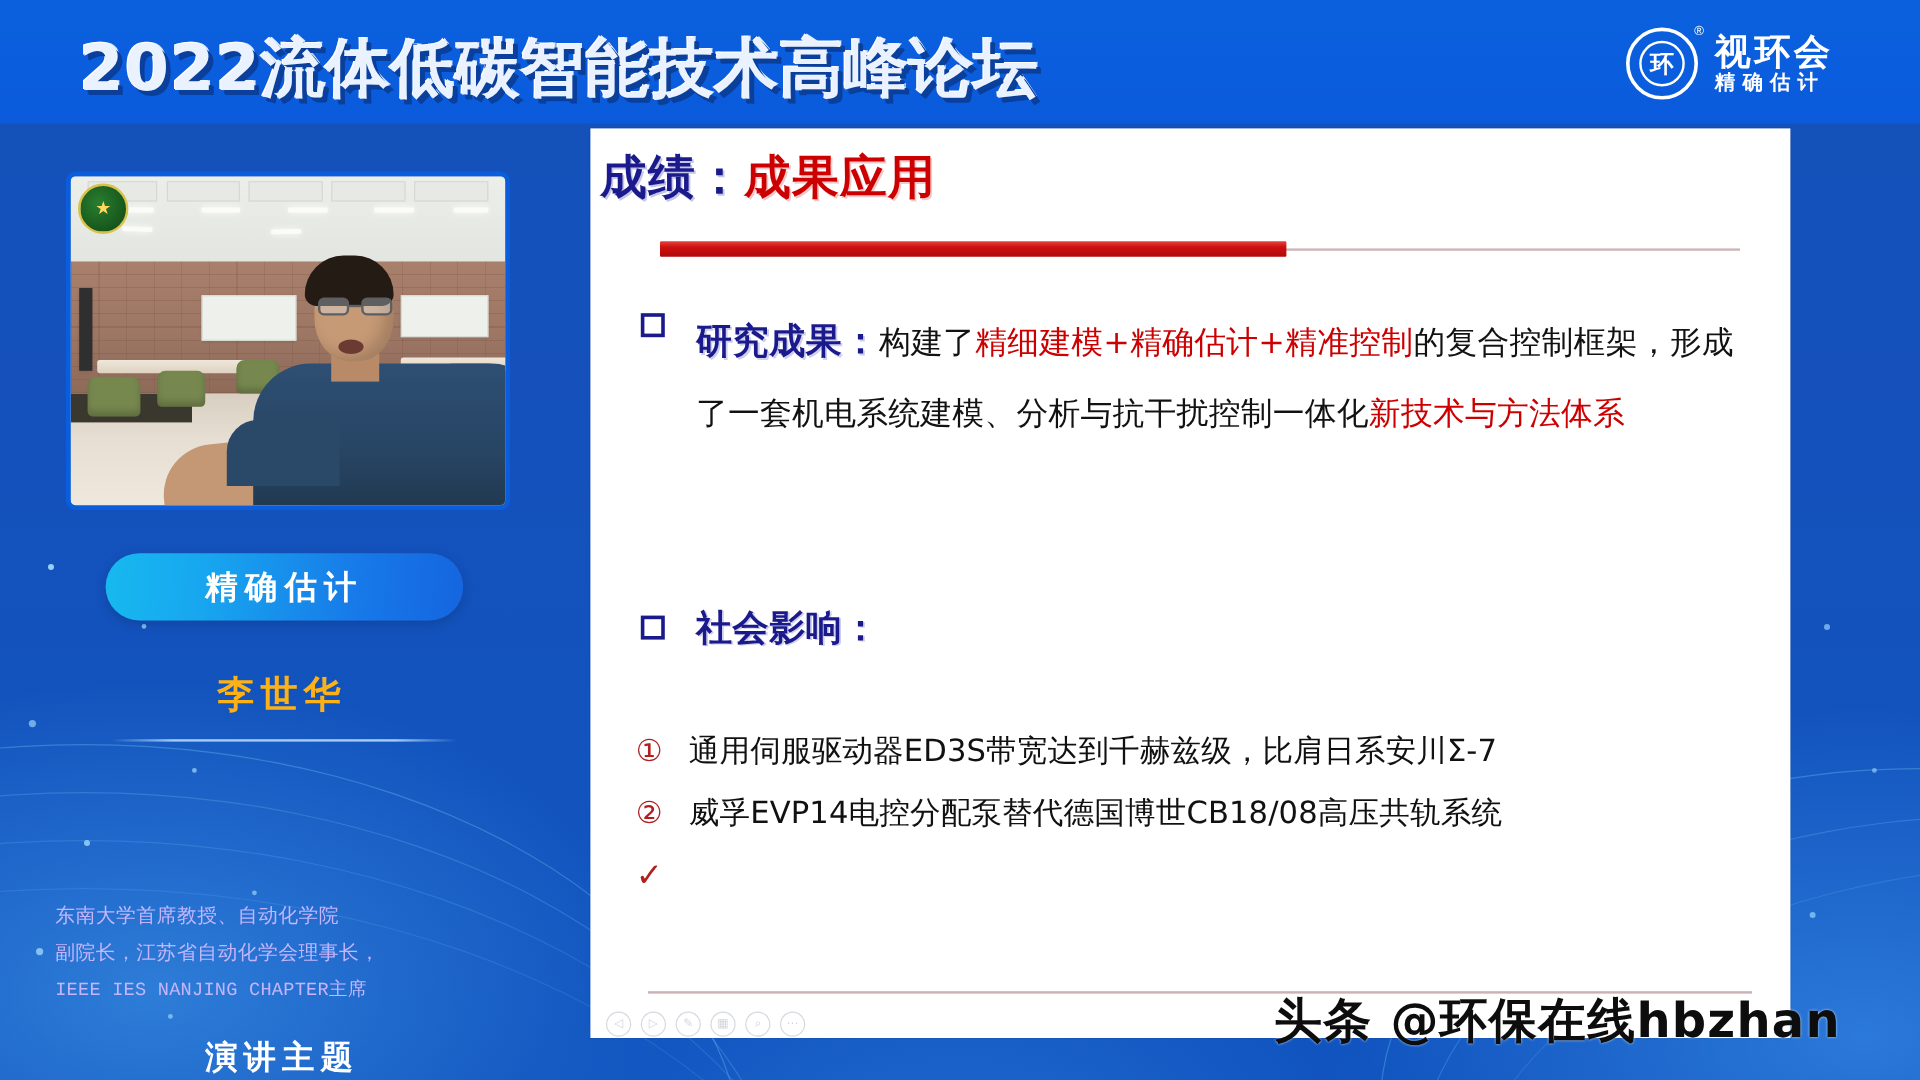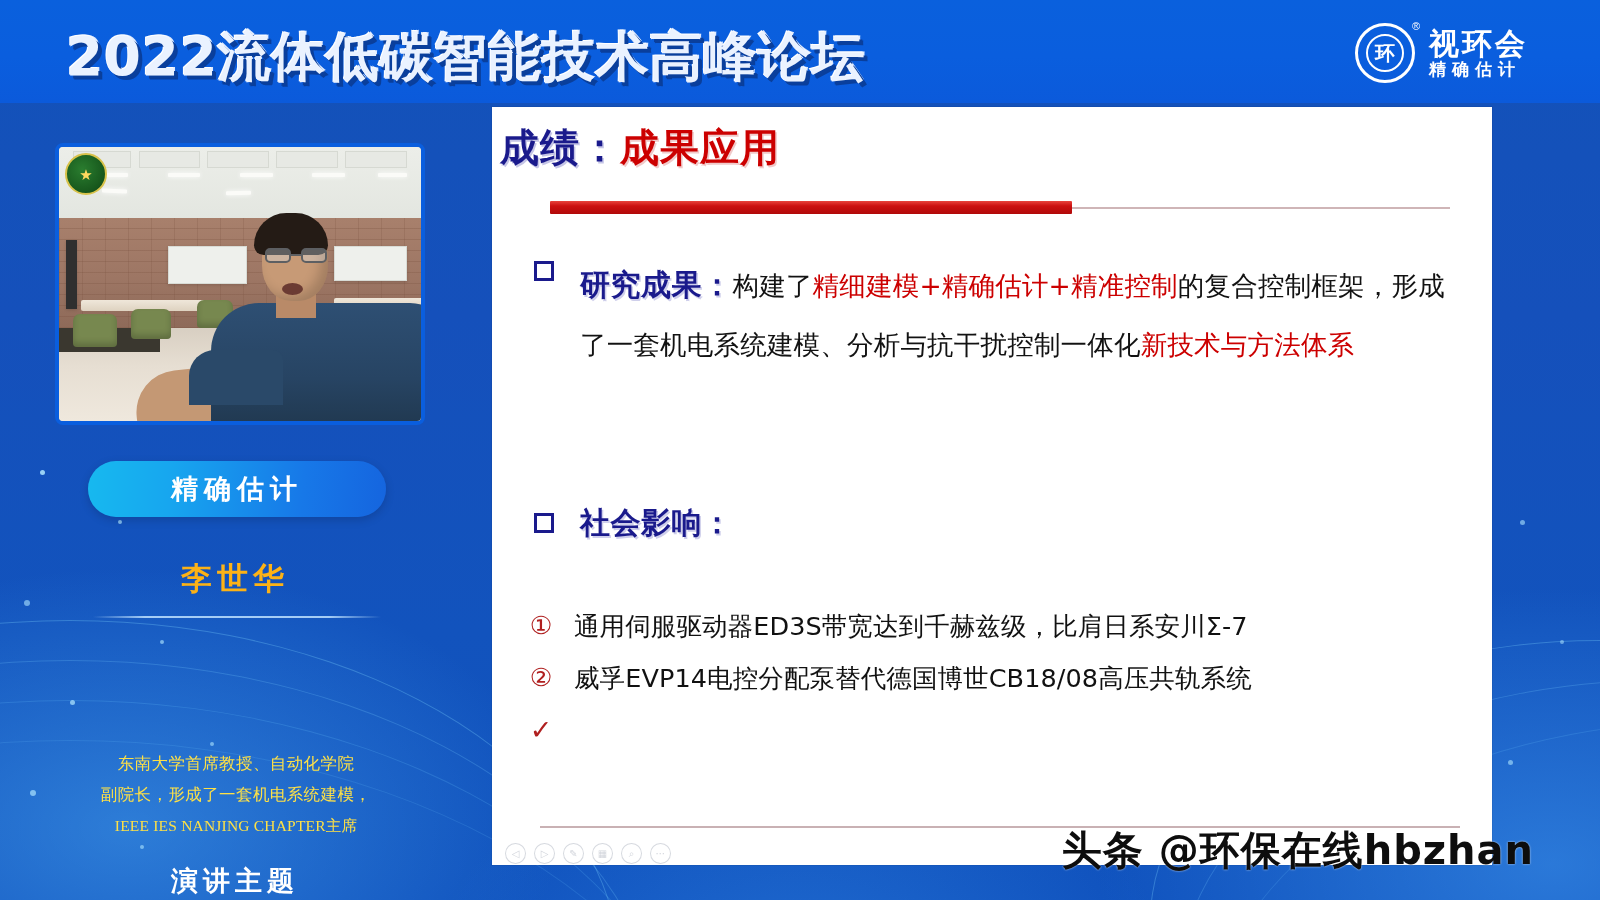"东南大学首席教授、自动化学院" .speaker-bio { color: #fde047 -> #c4b5fd; font-family: Liberation Serif, serif -> Liberation Mono, monospace; text-align: center -> left }
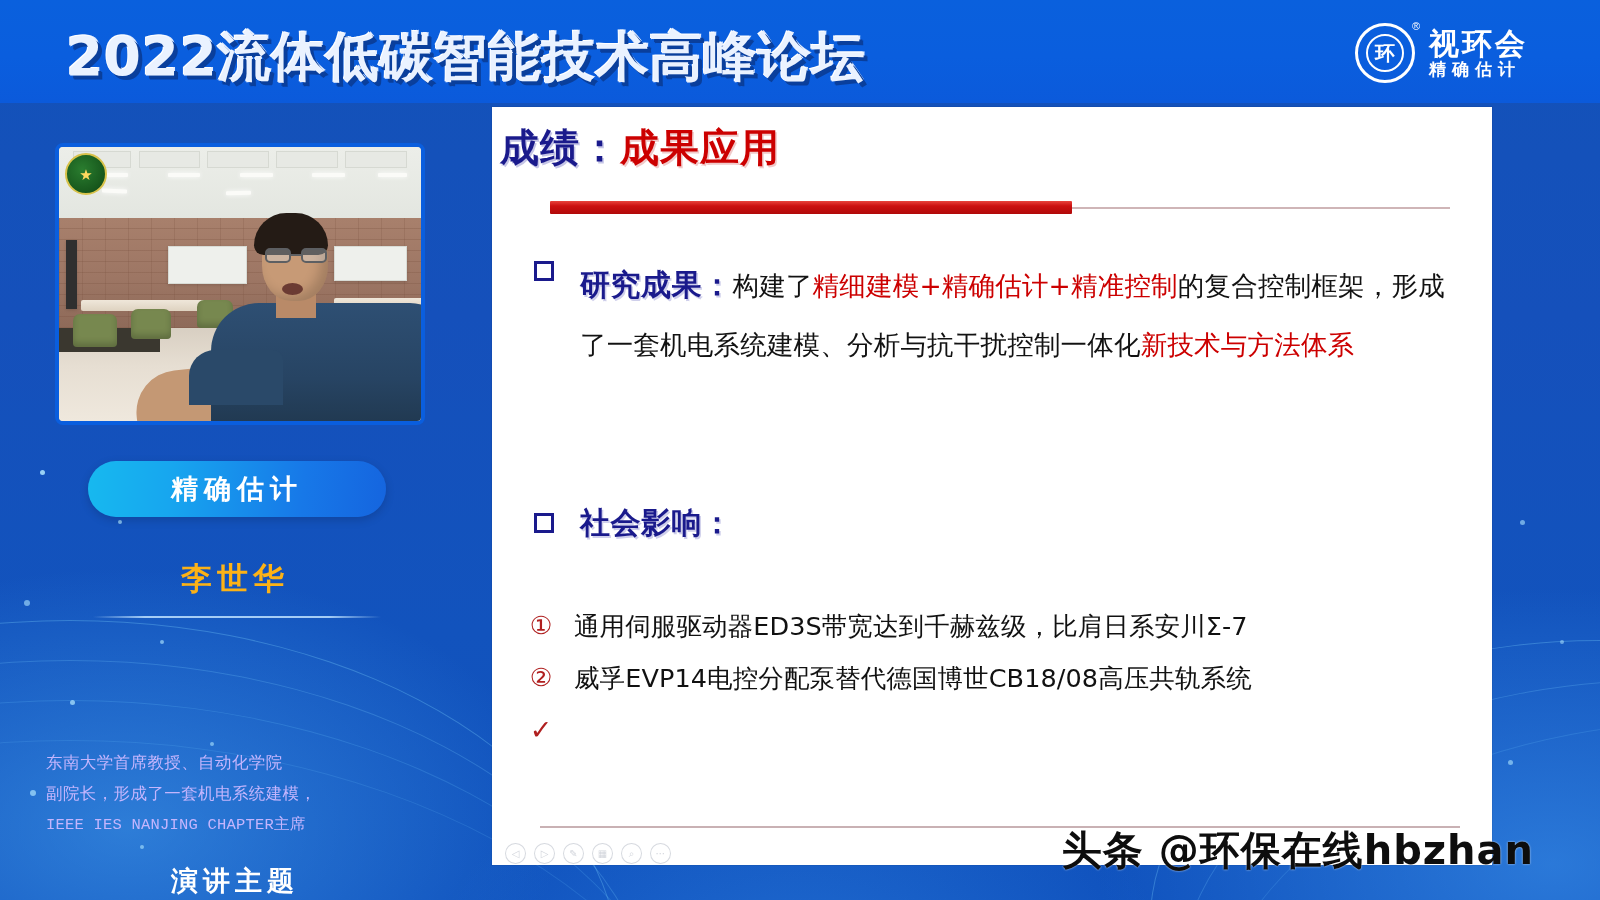"副院长，形成了一套机电系统建模，" div { text: 形成了一套机电系统建模 -> 江苏省自动化学会理事长 }
